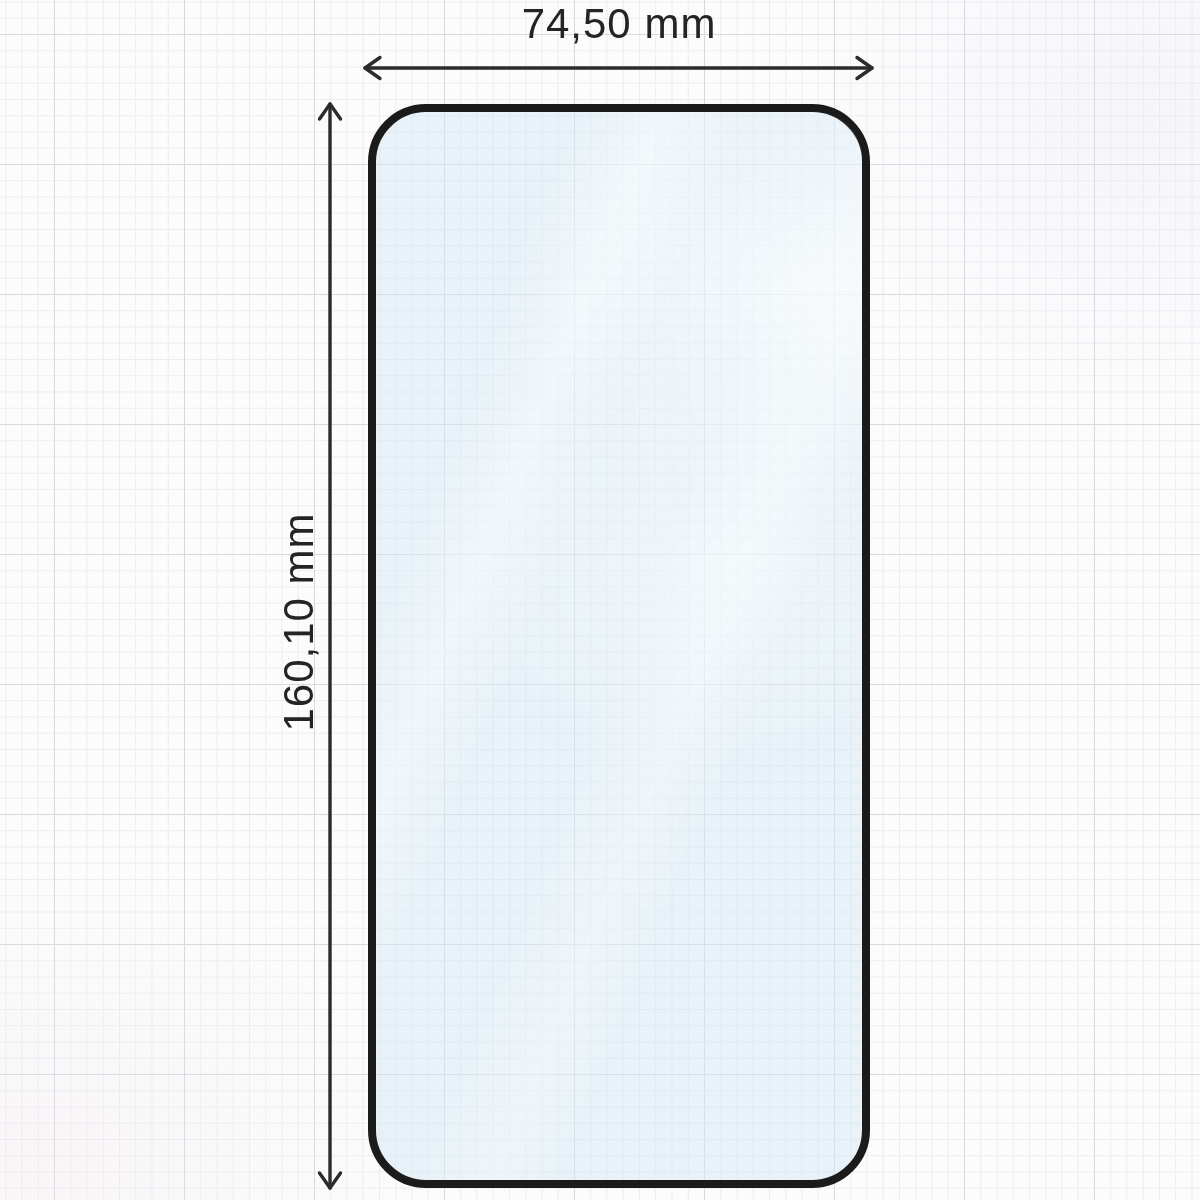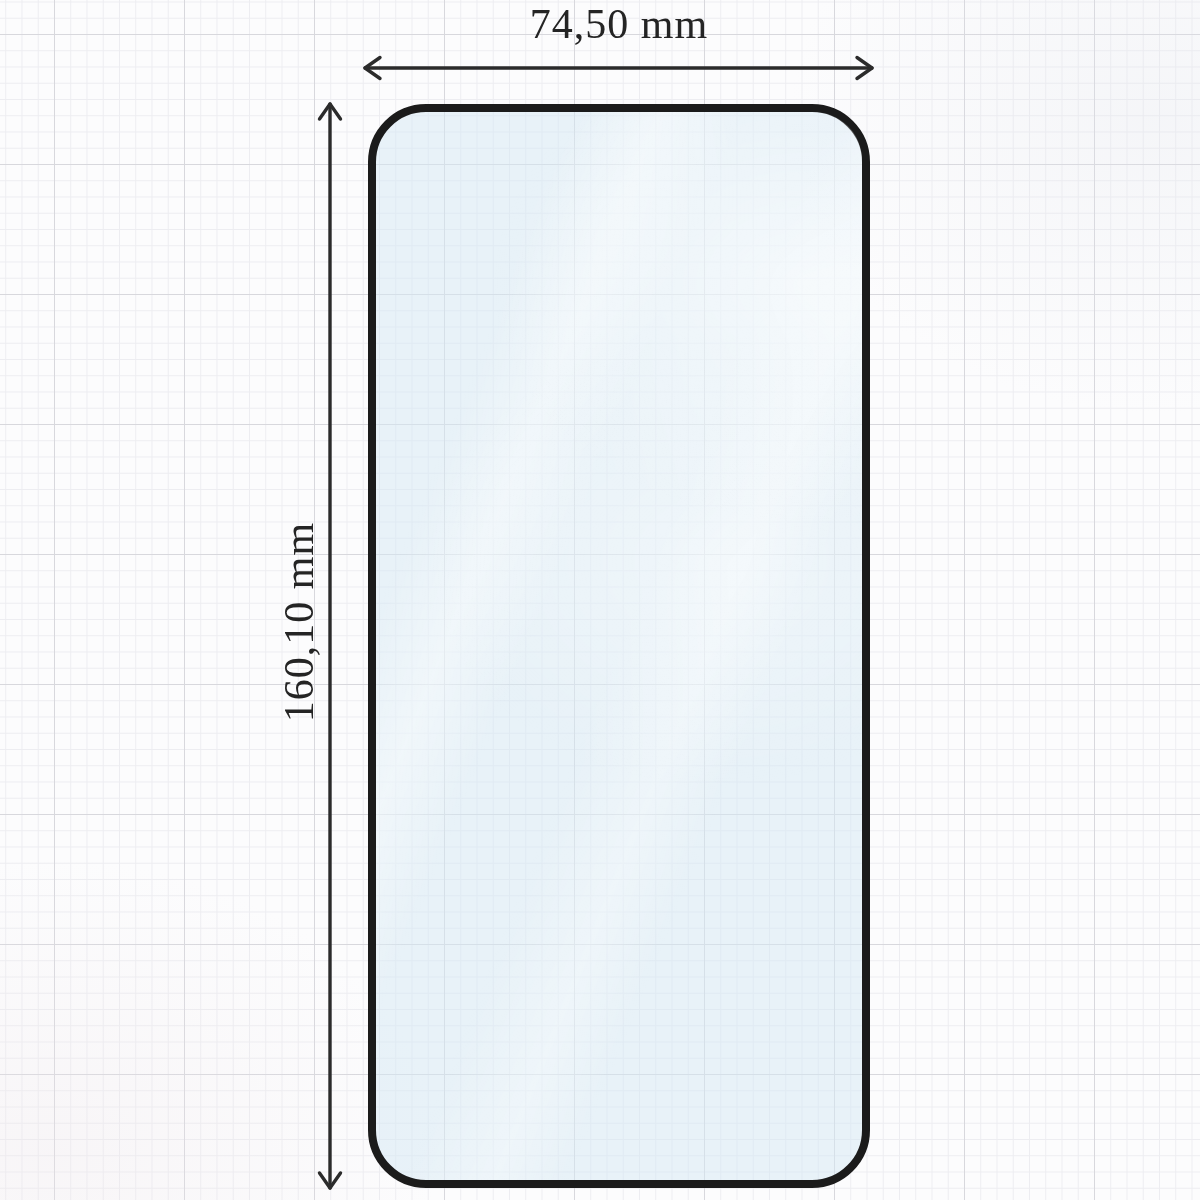"74,50 mm" .canvas { font-family: Liberation Serif, serif -> none }
